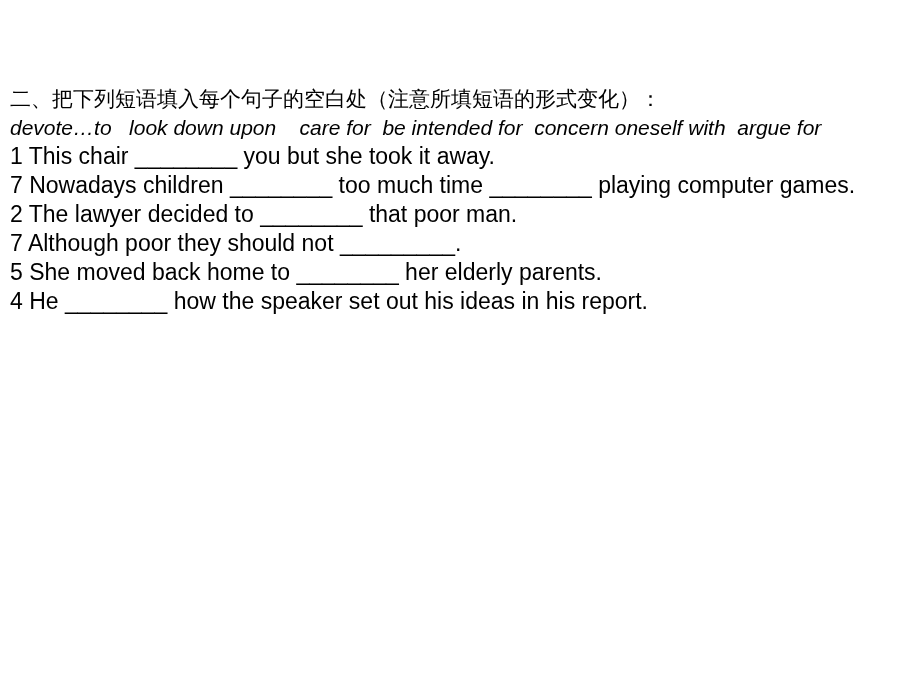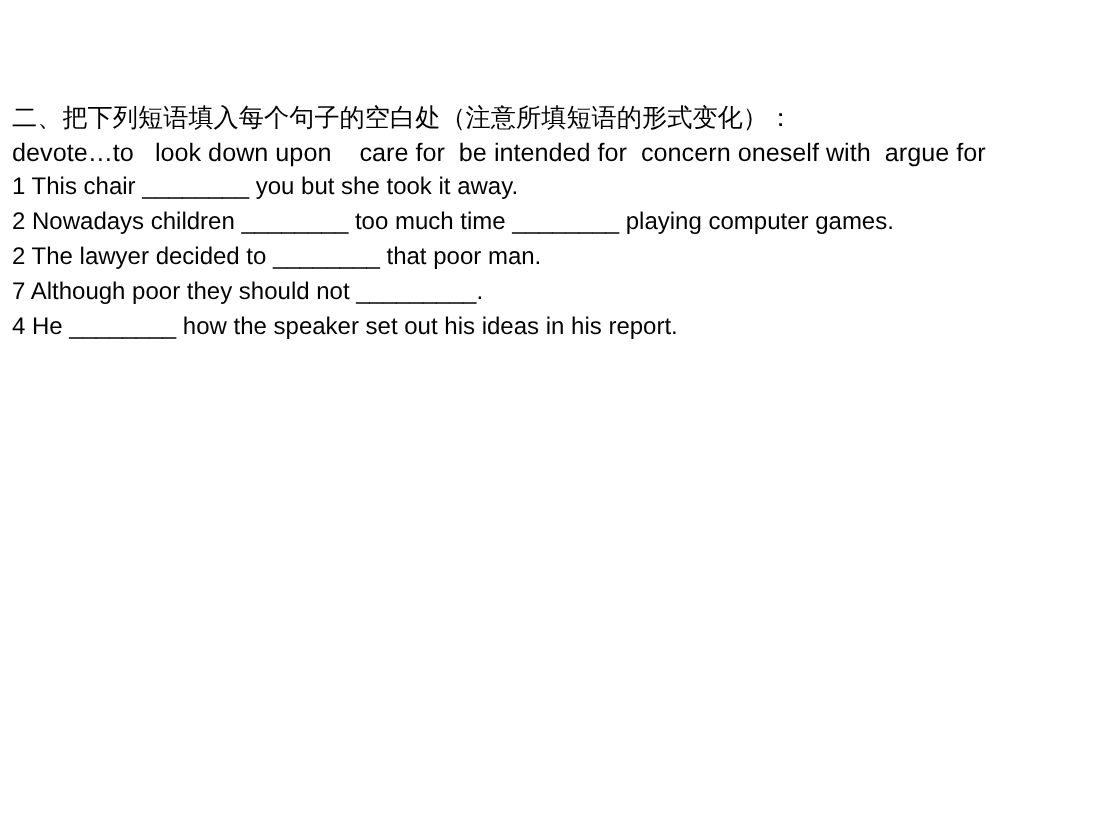"devote…to look down upon care" .phrase-bank { font-style: none -> italic }
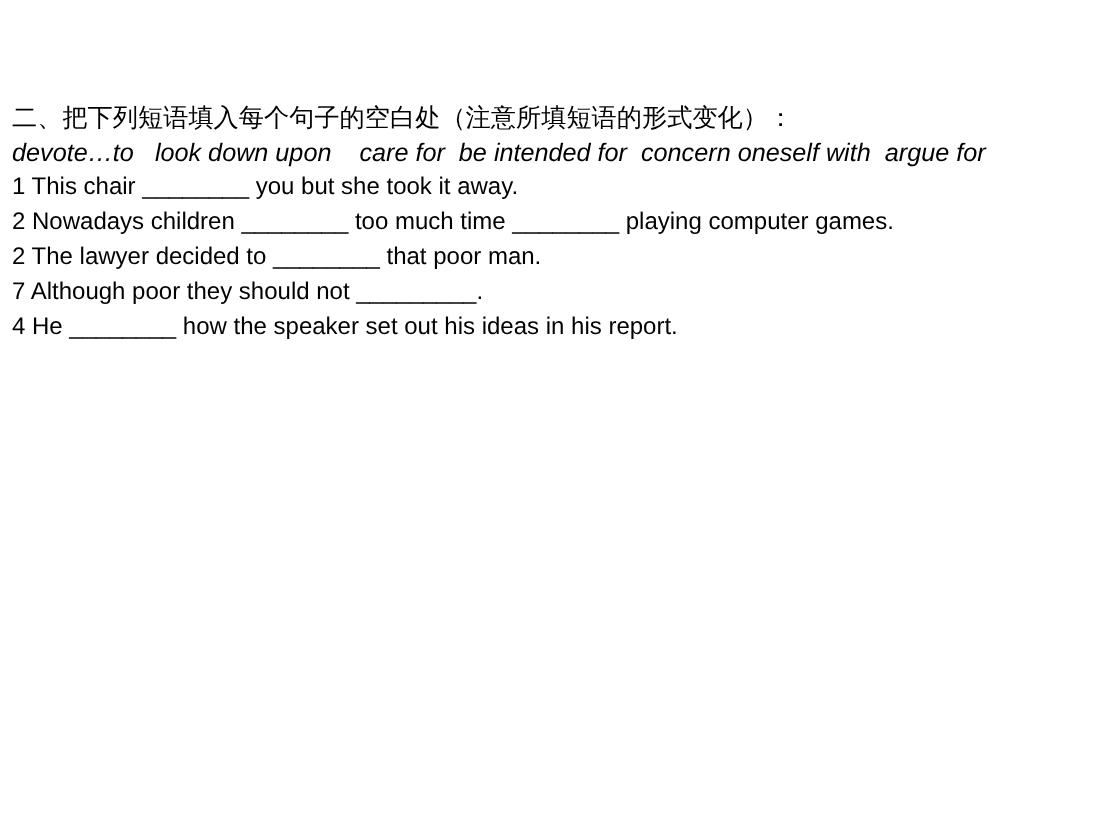"1 This chair ________ you" .sentence { font-size: 20px -> 23px }
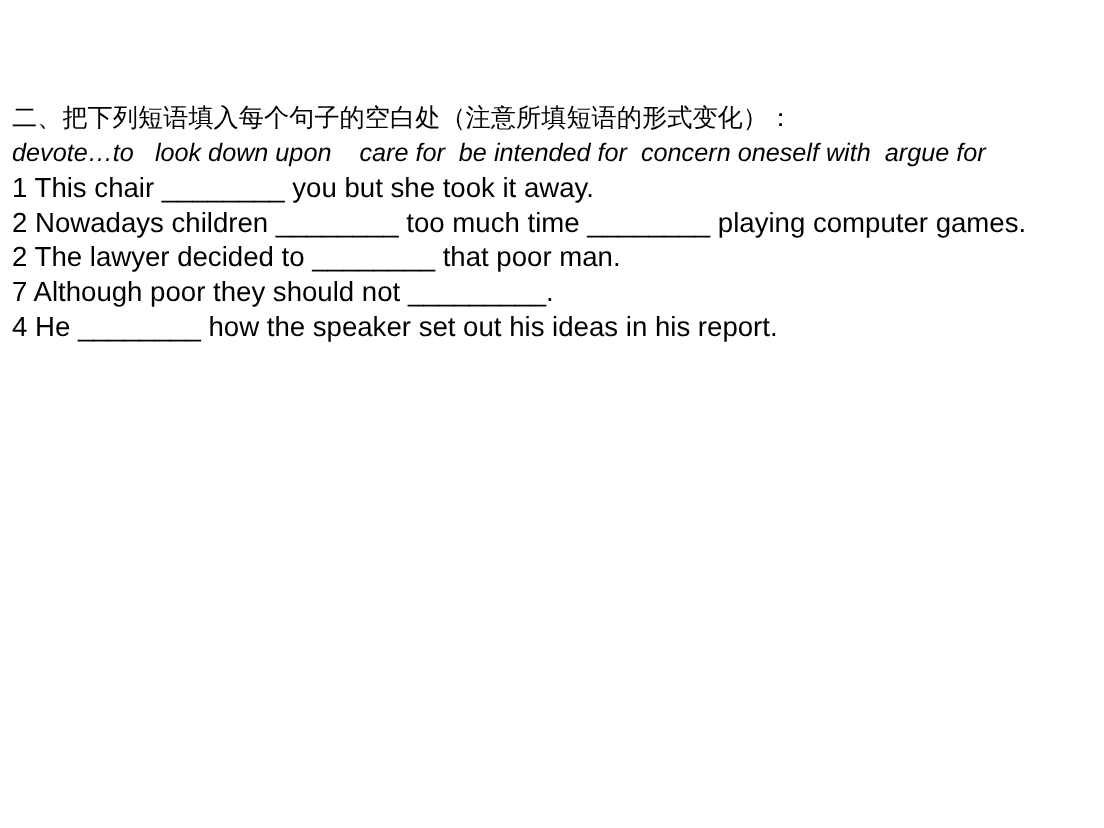"2 Nowadays children ________ too" div.line { text: 2 -> 7 }
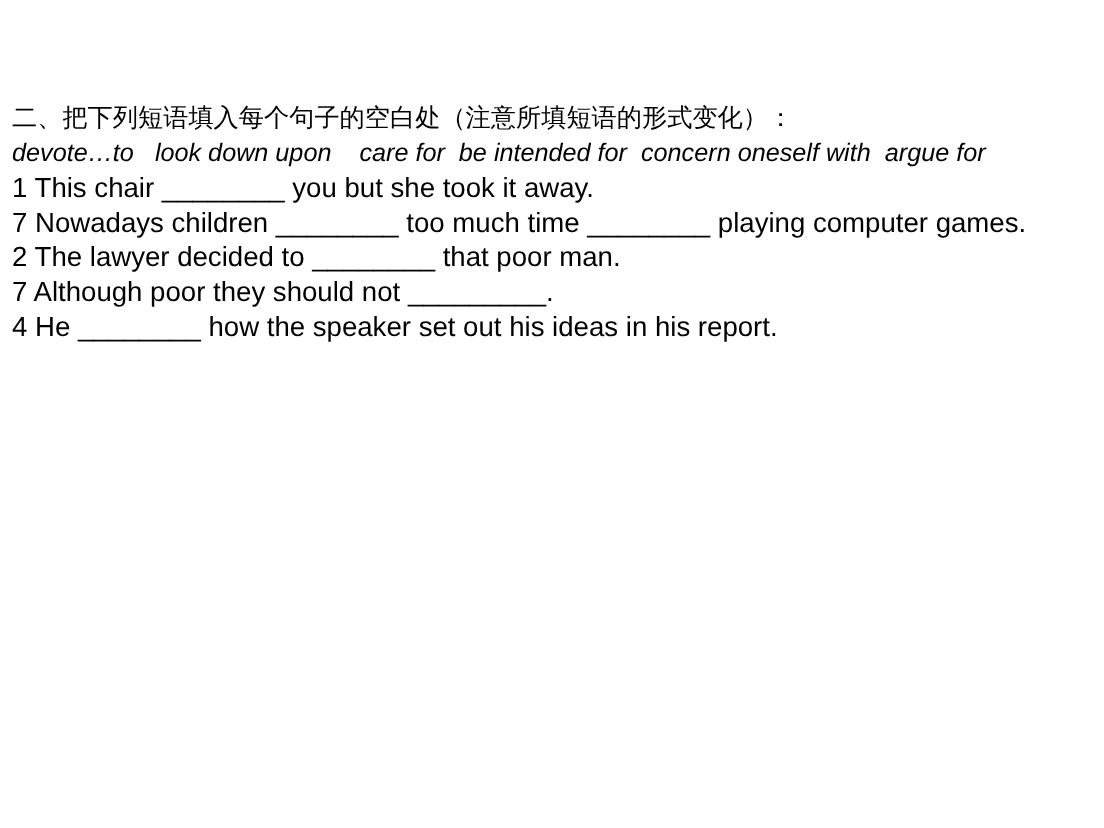"5 She moved back home" div.line { html: none -> <div>5 She moved back home to ________ her elderly parents.</div> }
